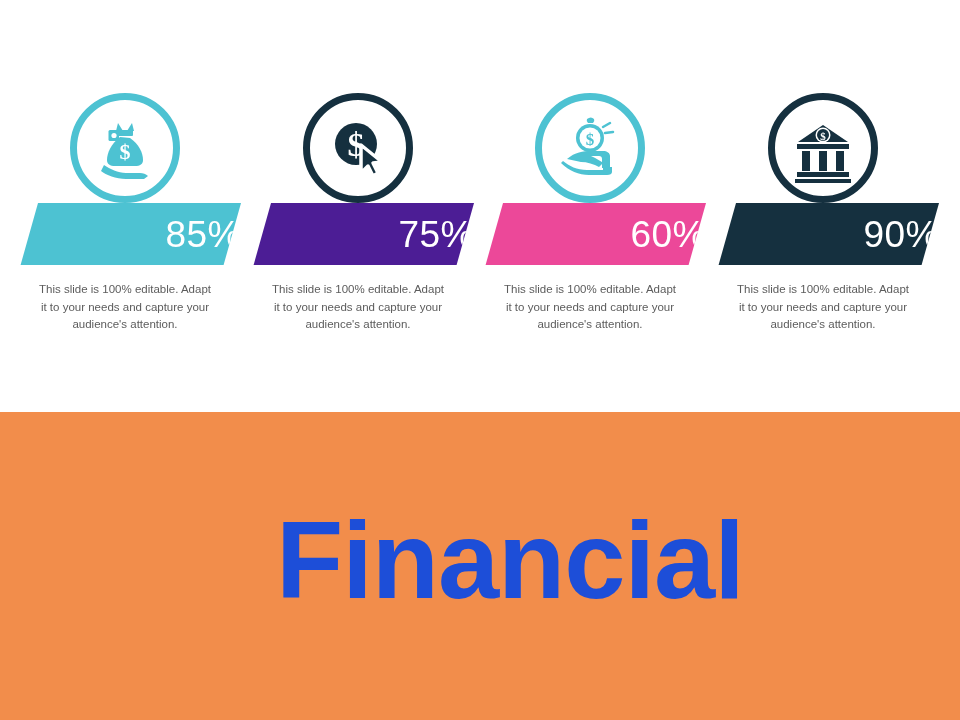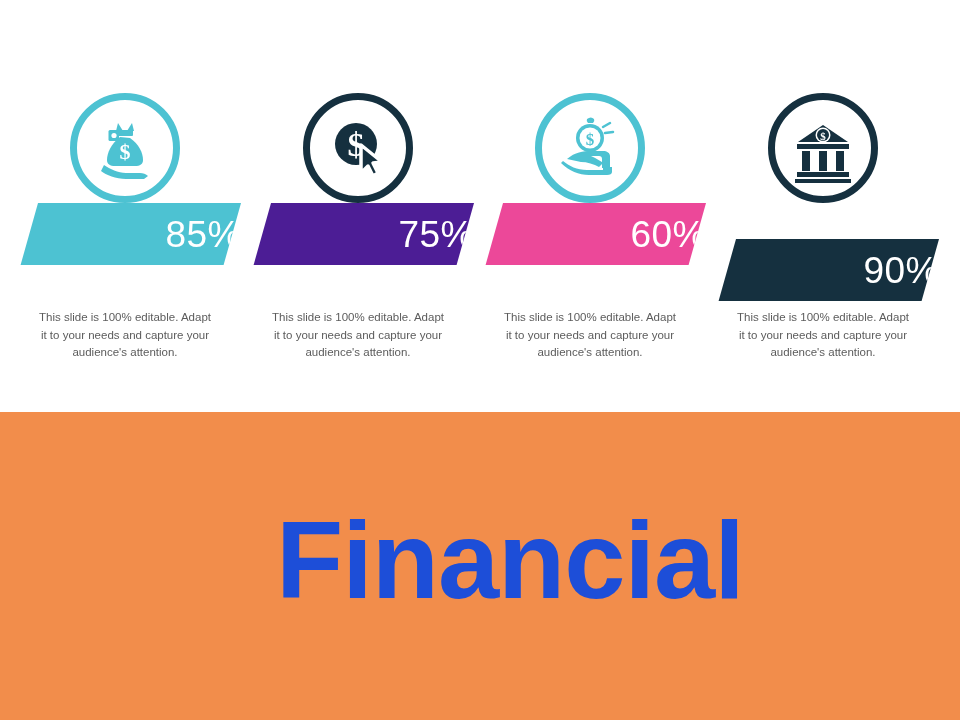"90%" div.banner { margin-top: 36px -> none }
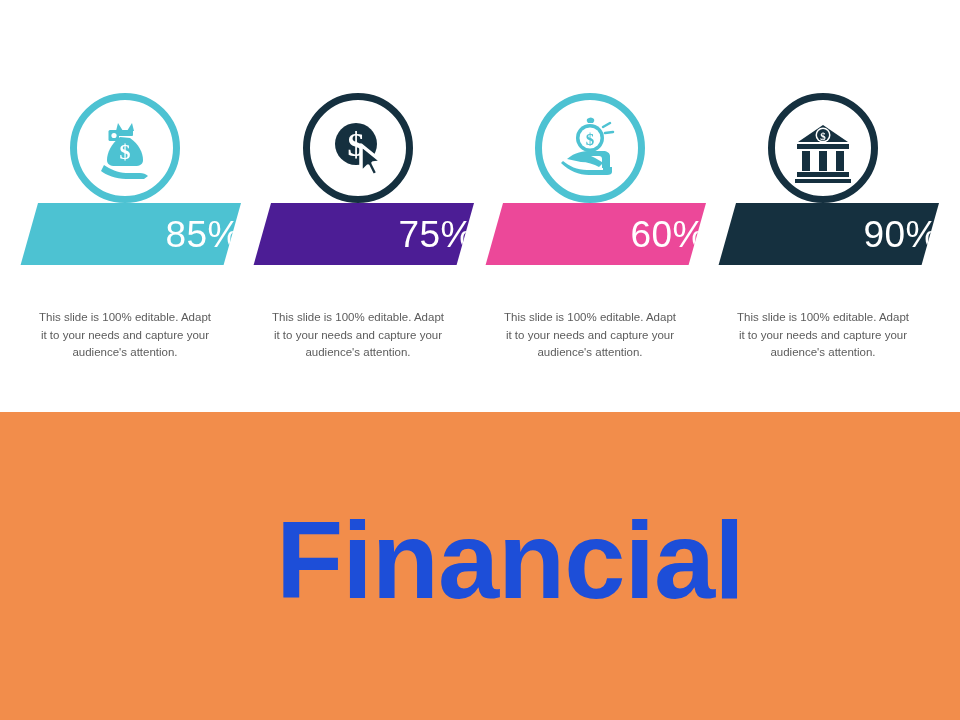"This slide is 100% editable." .desc { margin-top: 28px -> none }
